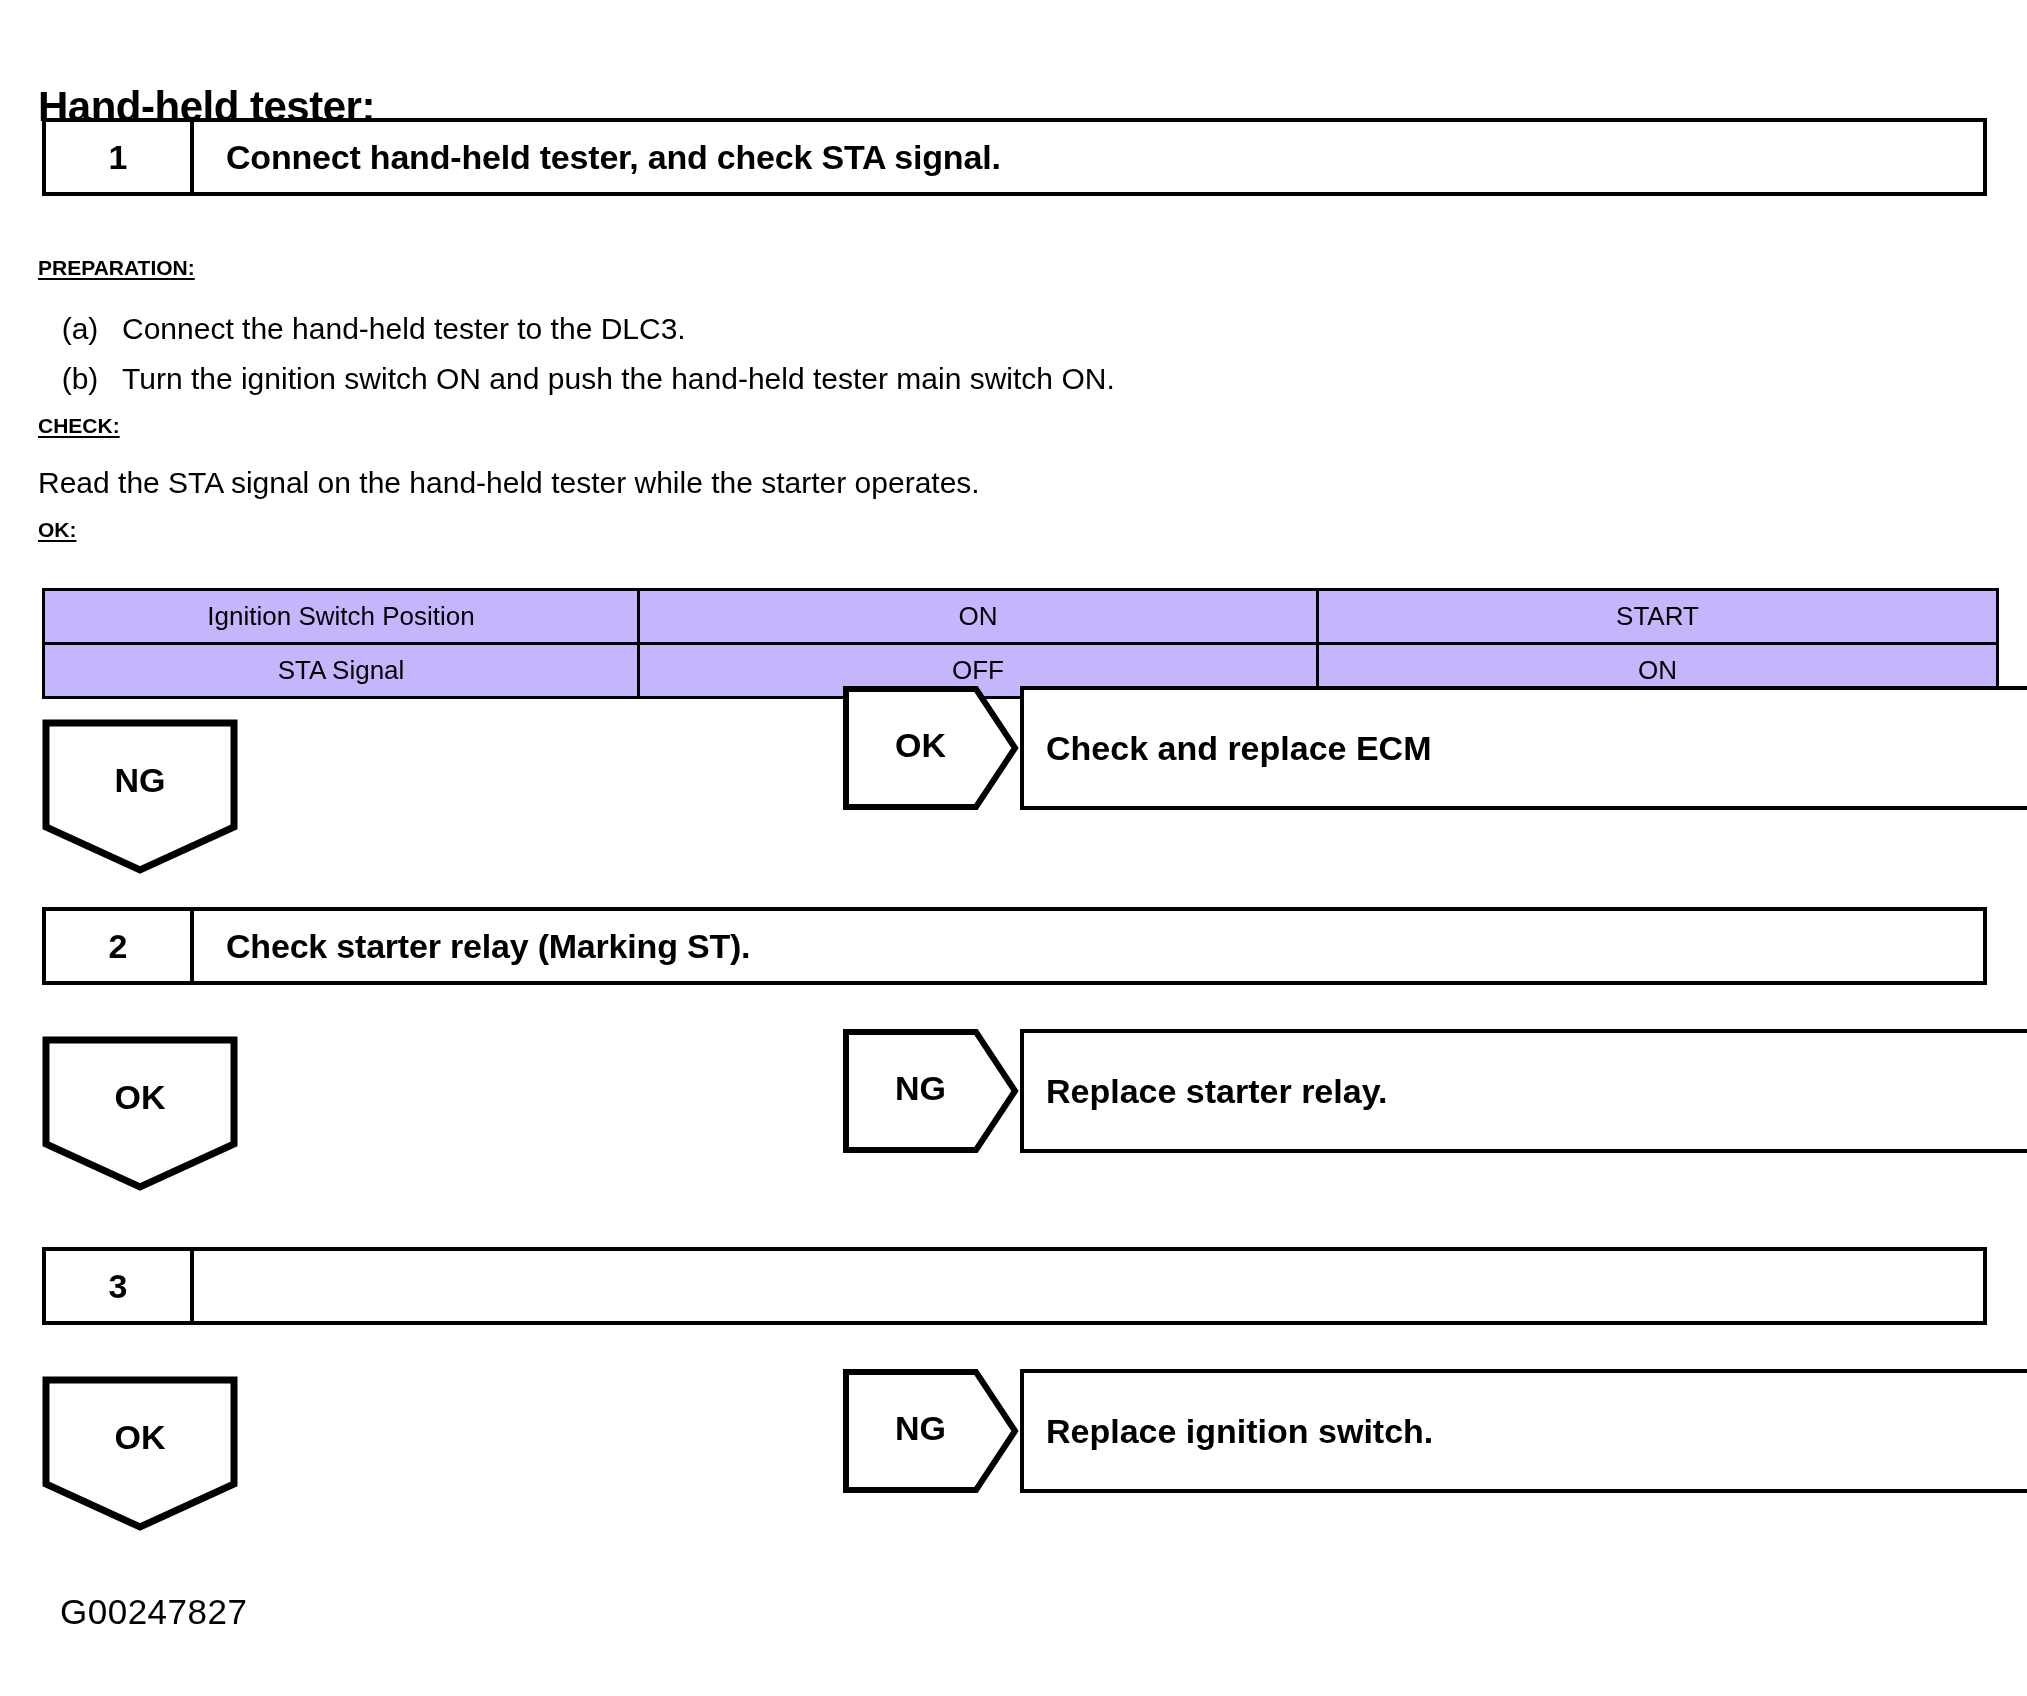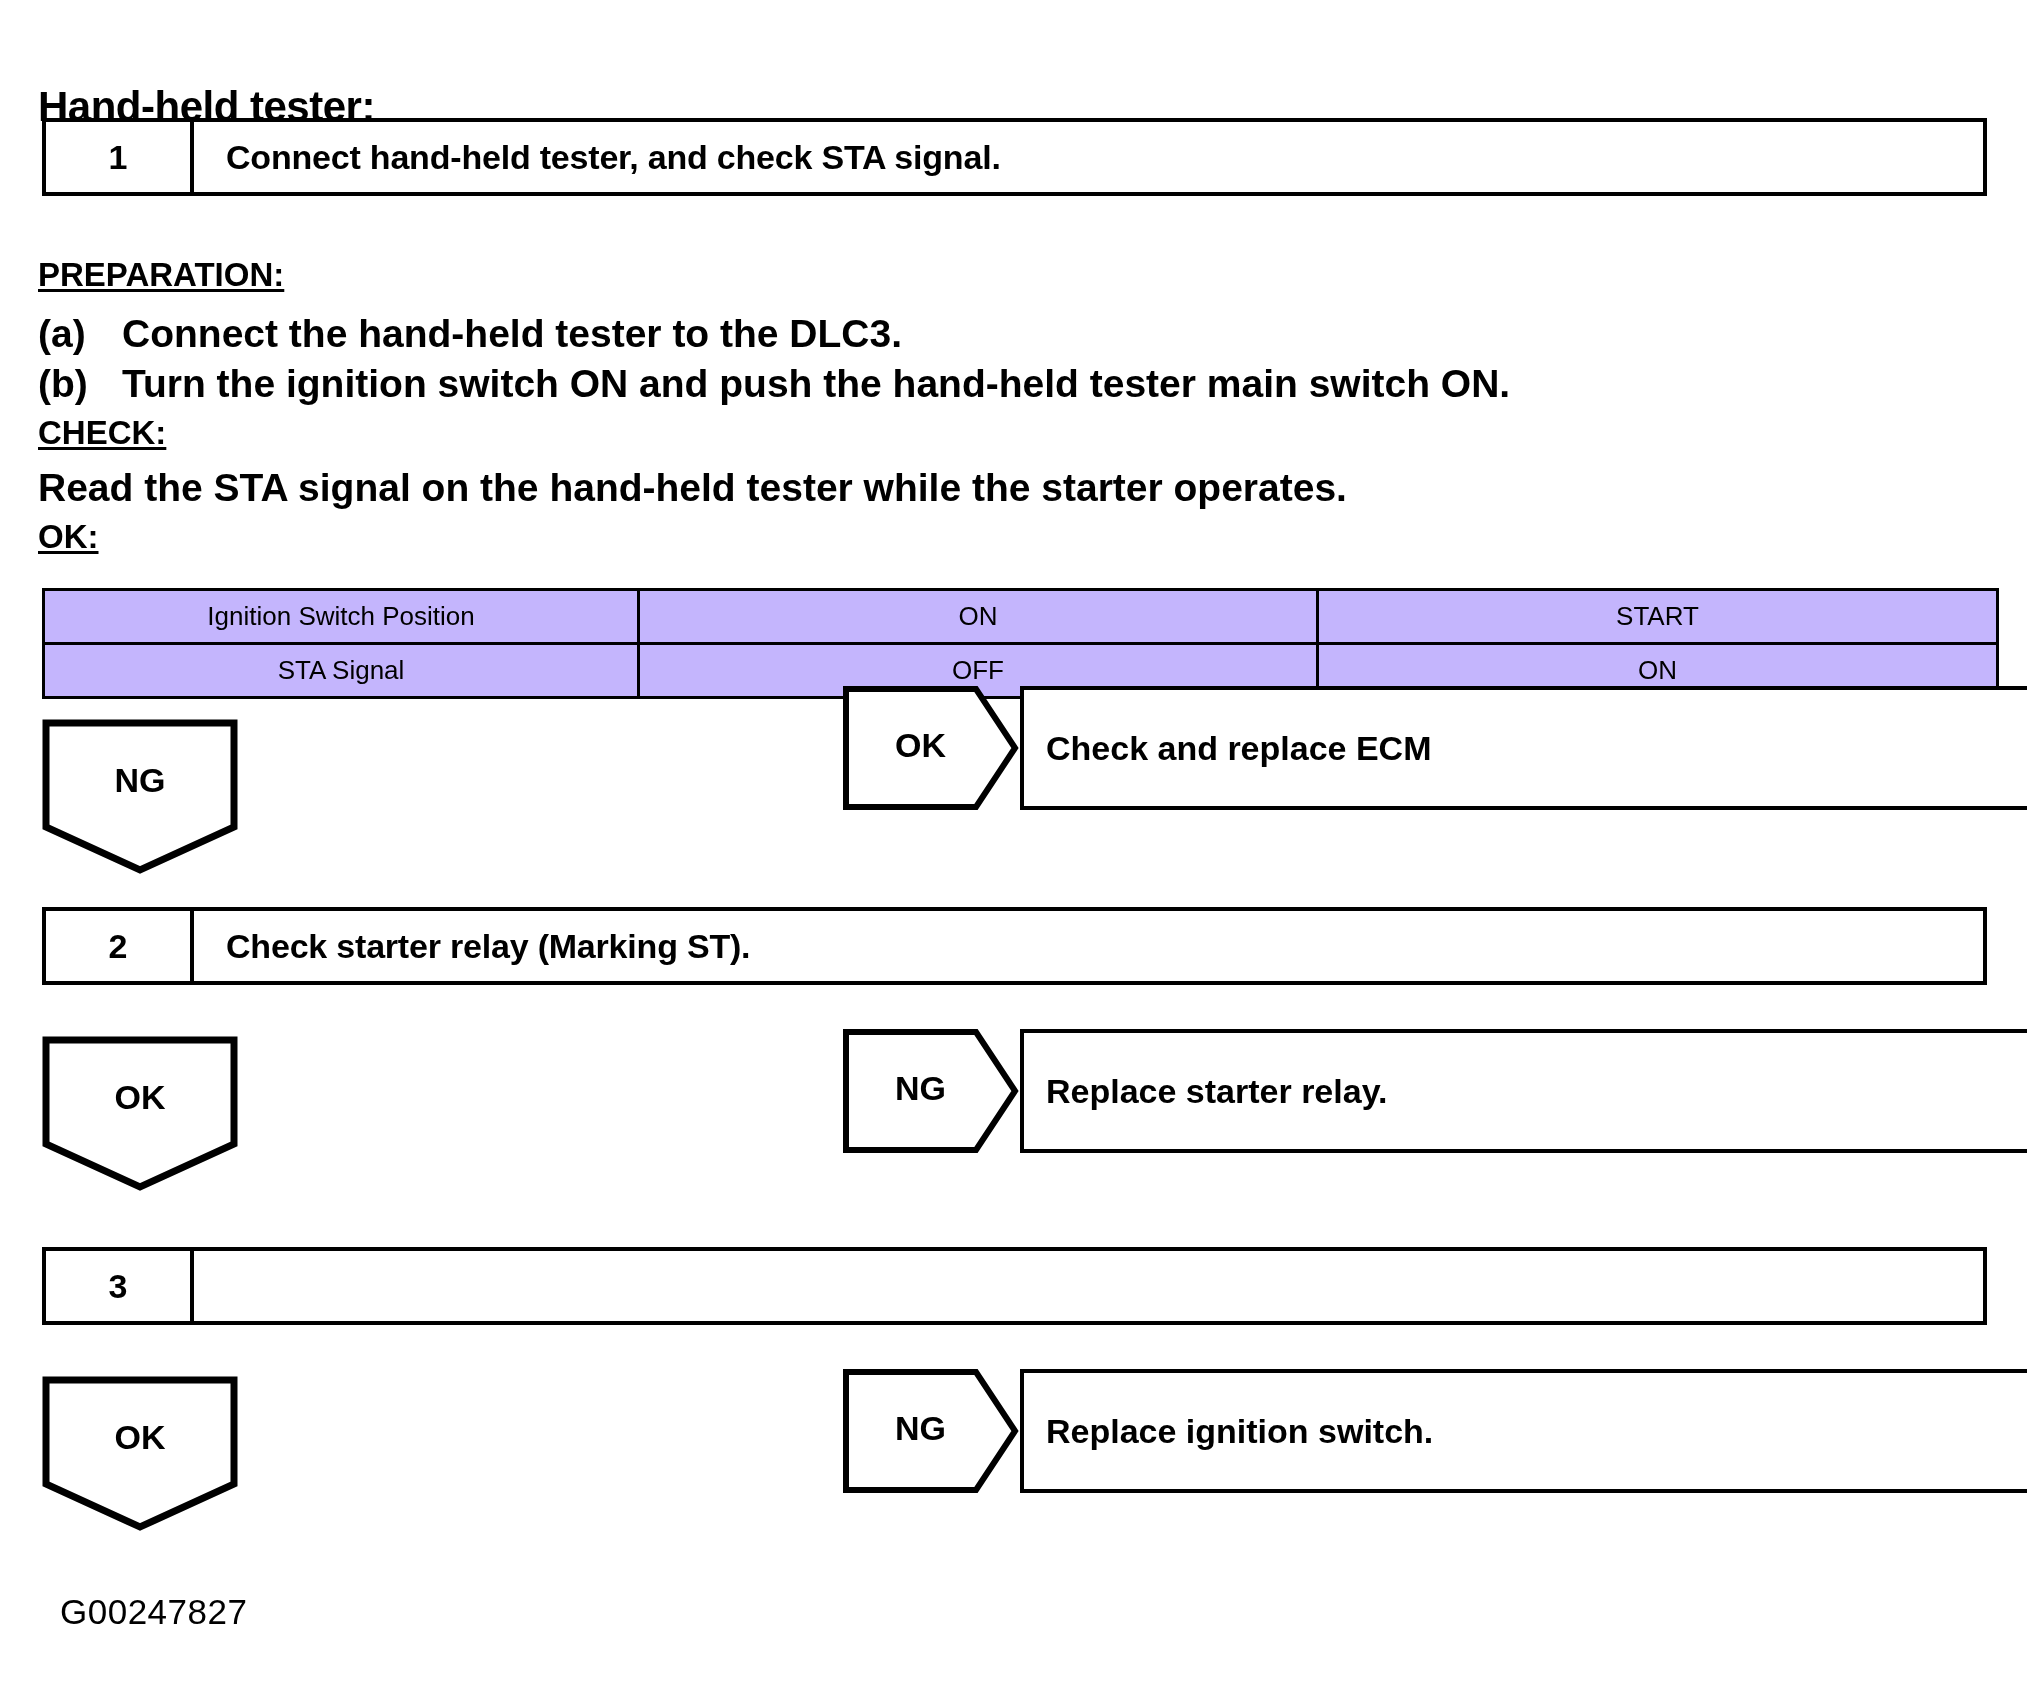"PREPARATION:" .sec-label { font-size: 33px -> 21px }
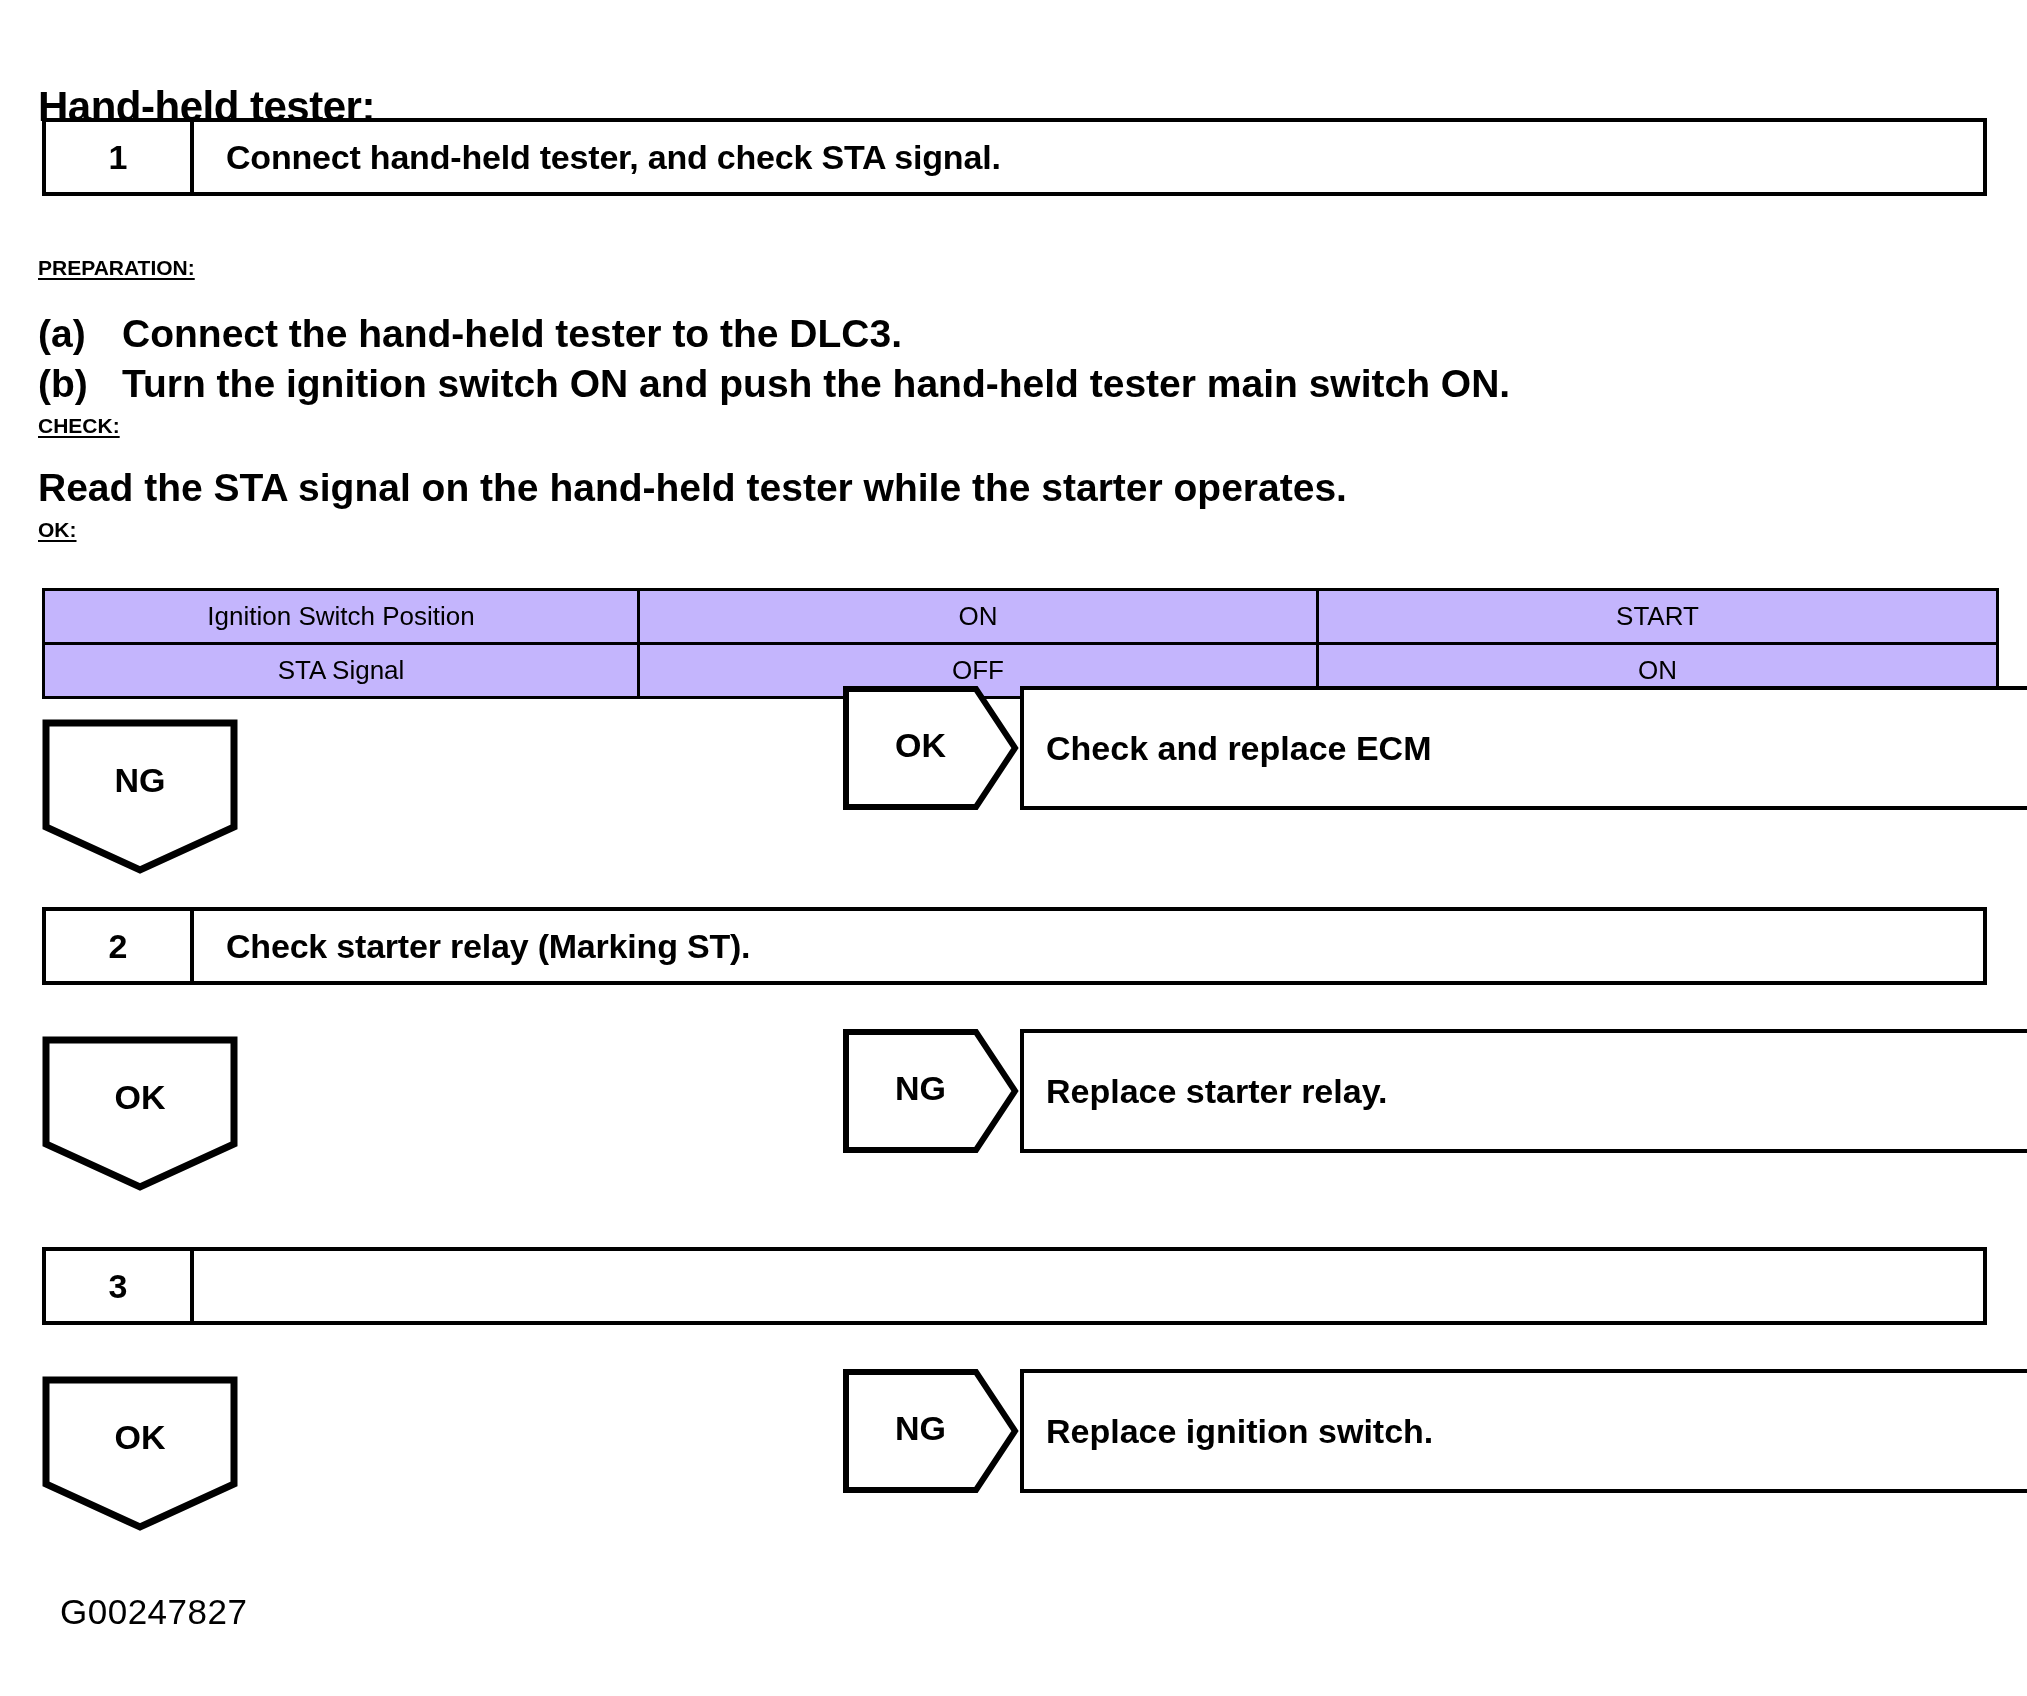"(a) Connect the hand-held tester" .body-line { font-size: 39px -> 30px; font-weight: bold -> normal; text-align: none -> center }
